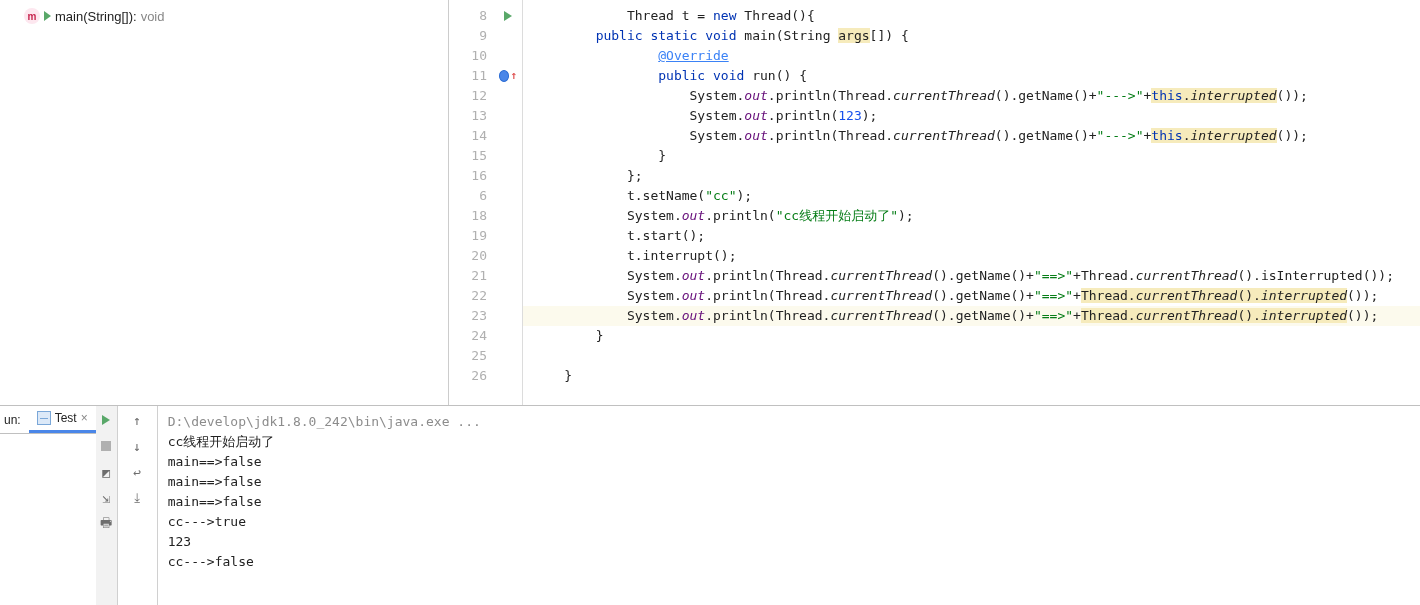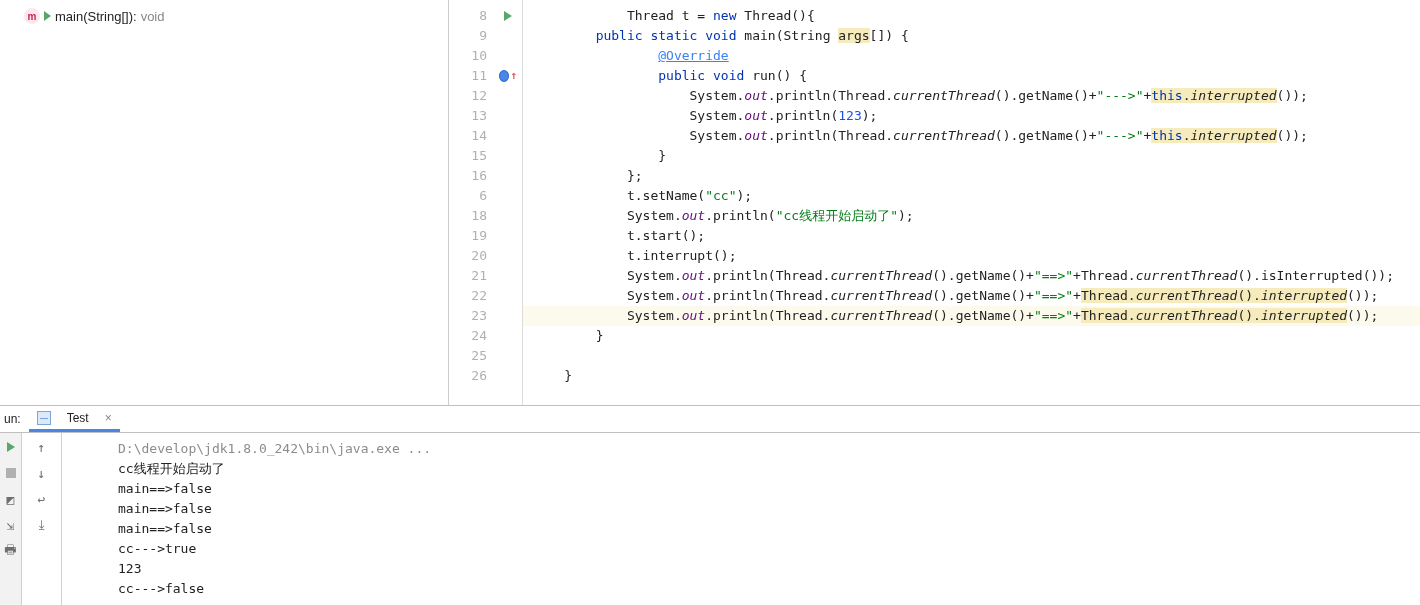"un:" .run-panel { flex-direction: column -> row }
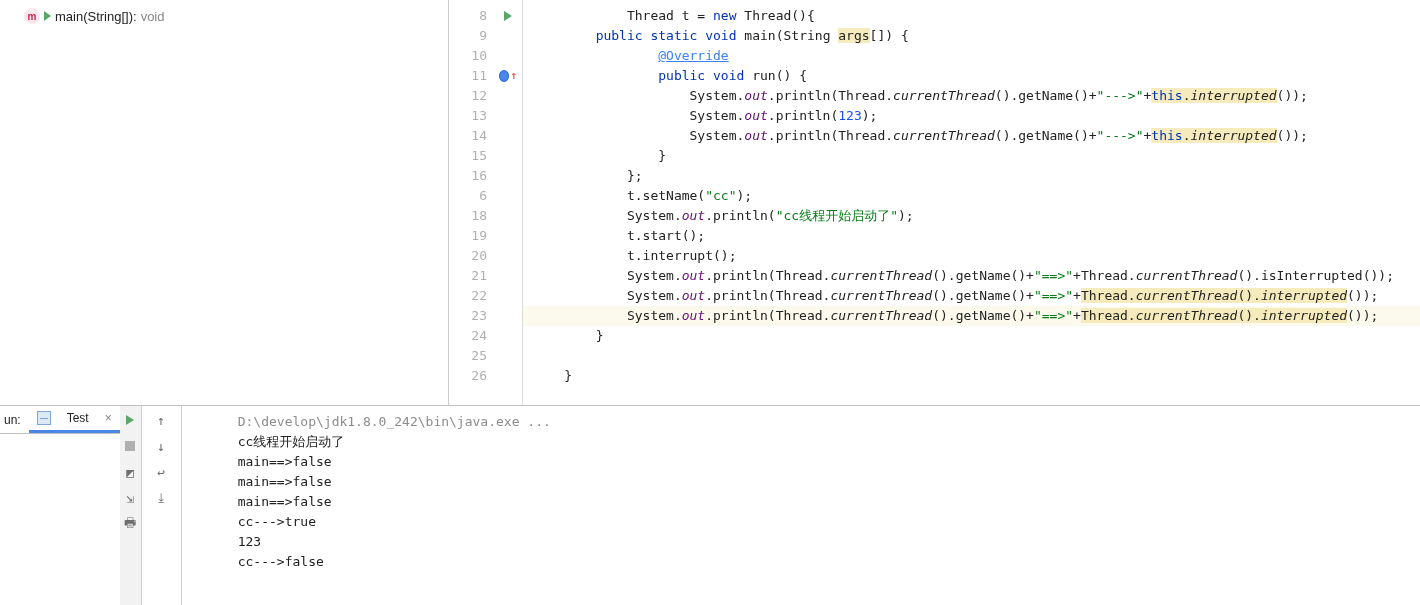"Test" .tab { gap: 16px -> 4px }
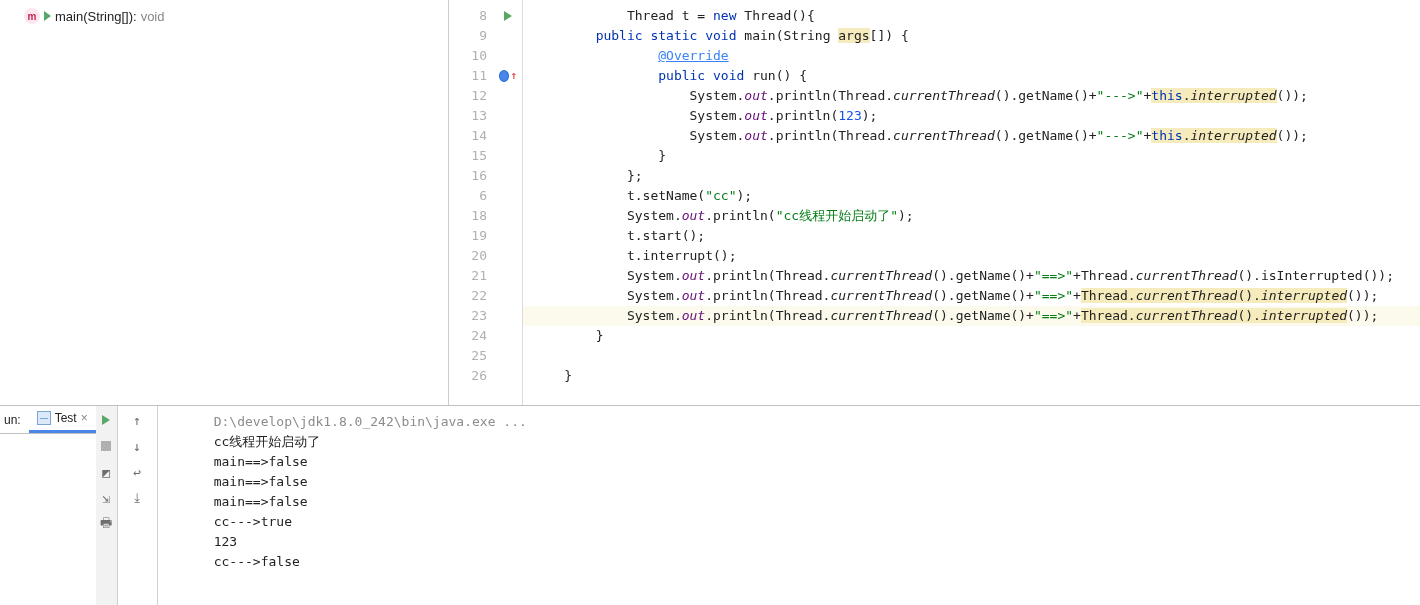"D:\develop\jdk1.8.0_242\bin\java.exe ..." .console div { margin-left: 46px -> none }
